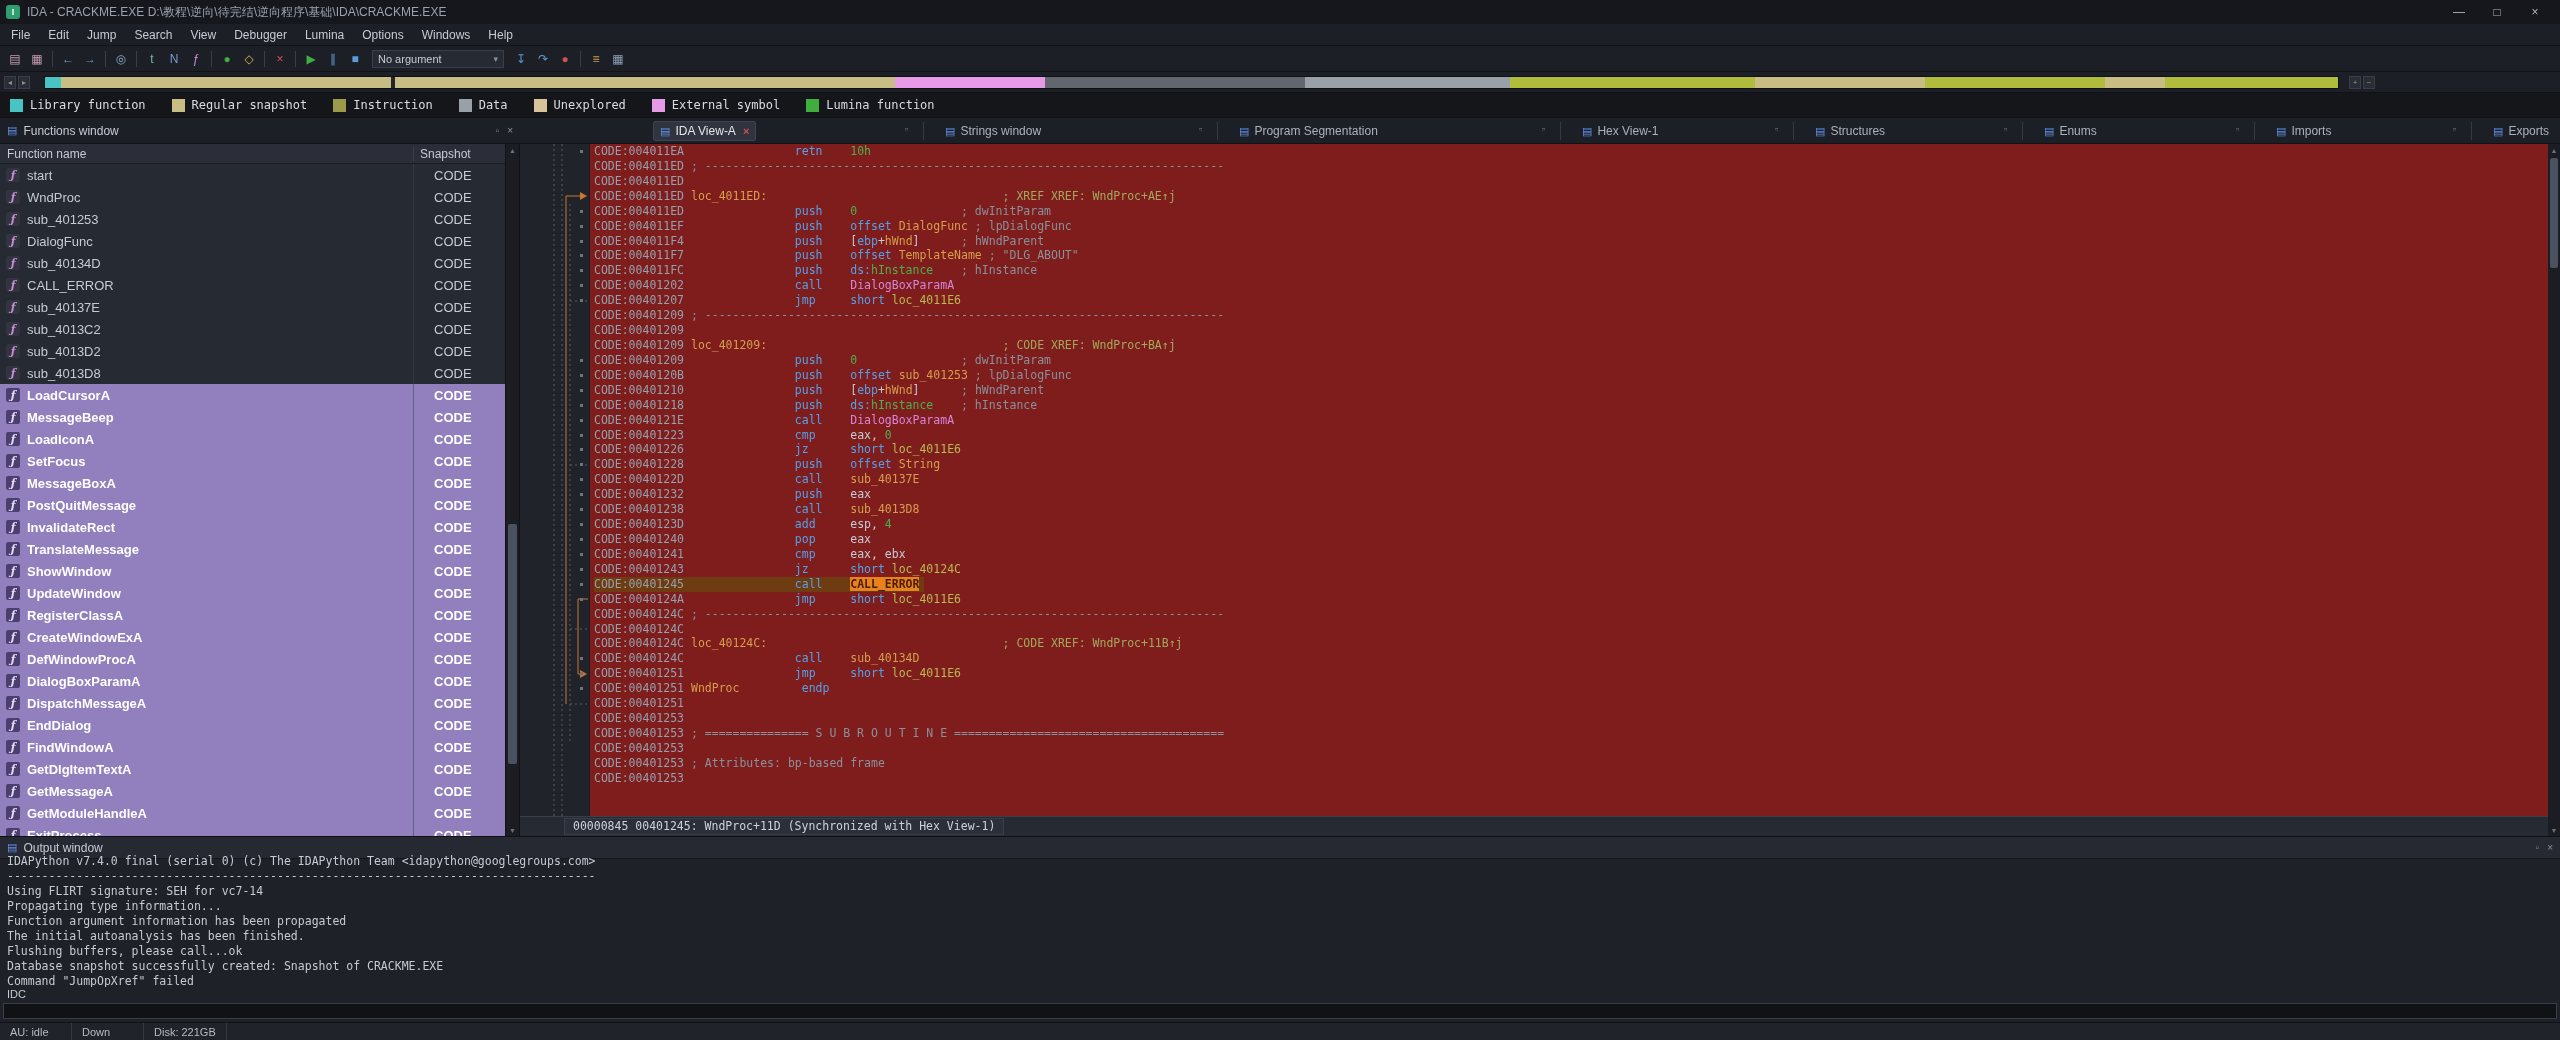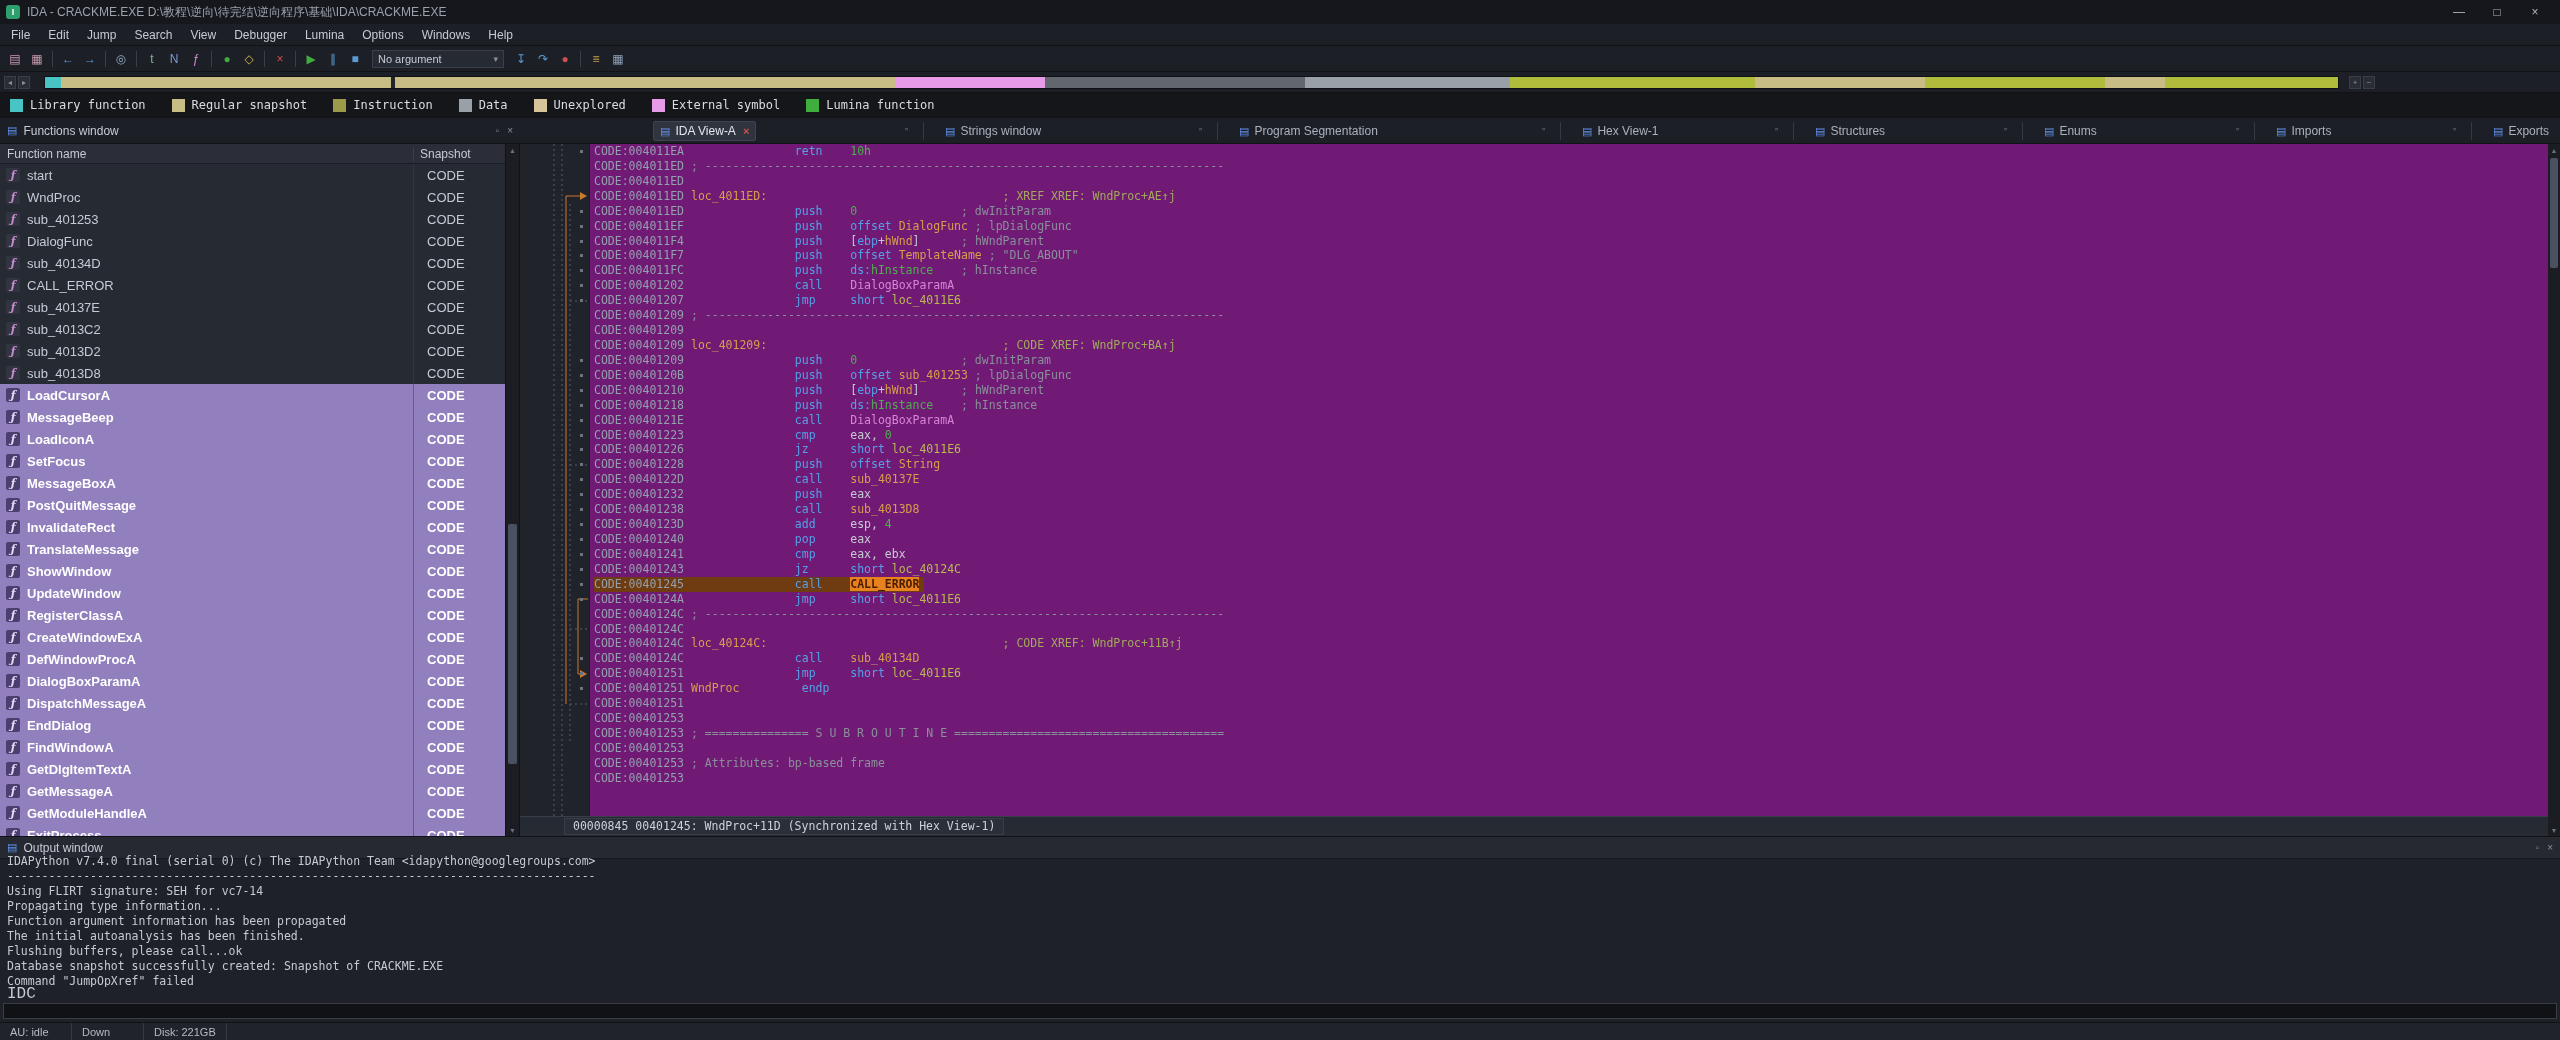"CODE:004011EA retn 10h" .disasm-col { background: #701a75 -> #7f1d1d }
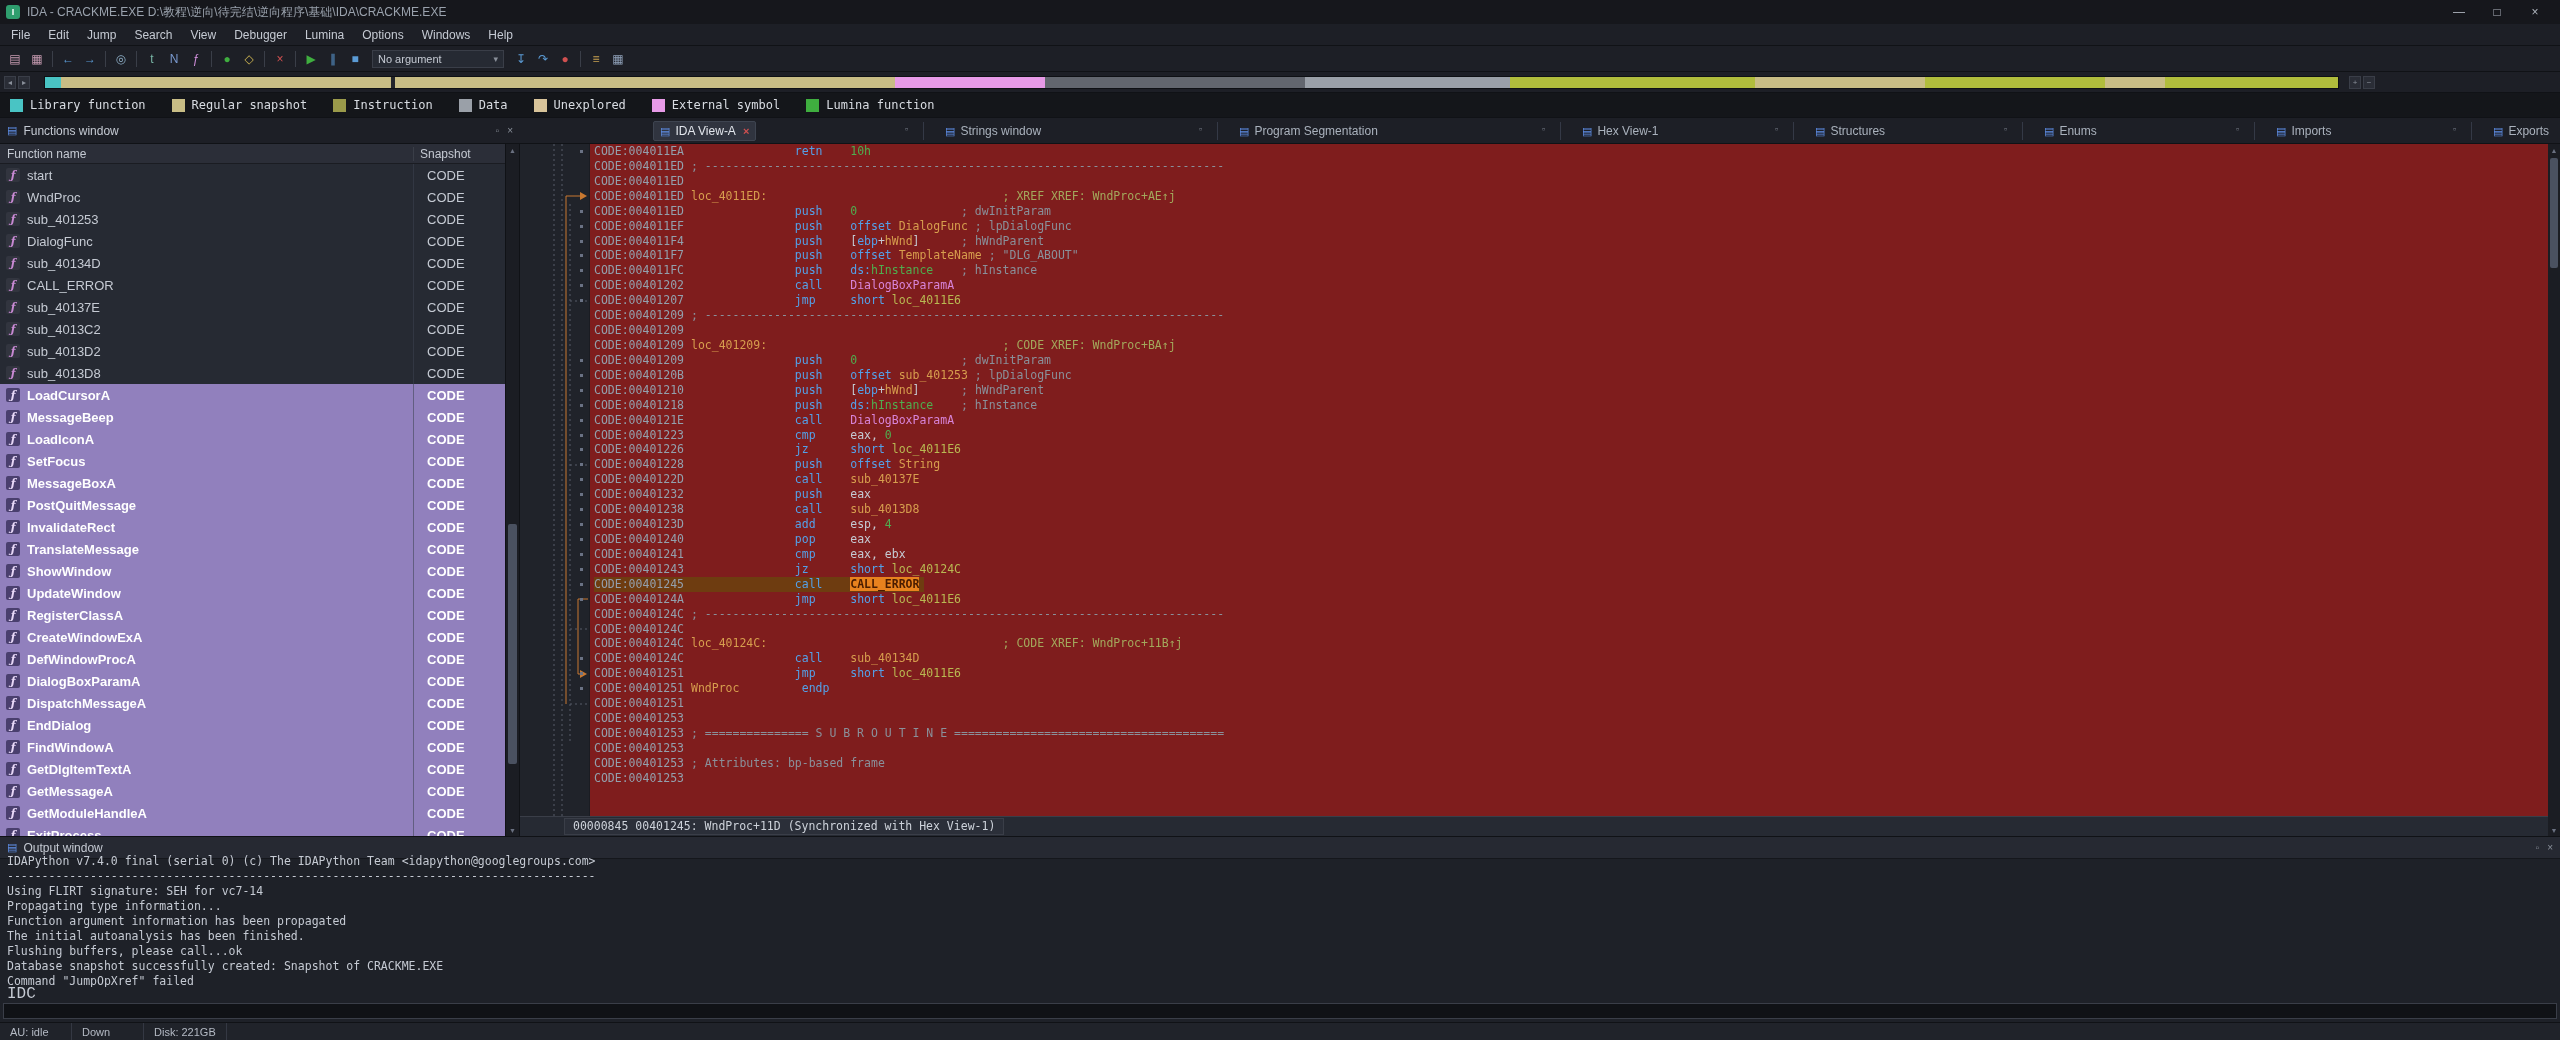"CODE" .fn-row .fseg { padding-left: 14px -> 21px }
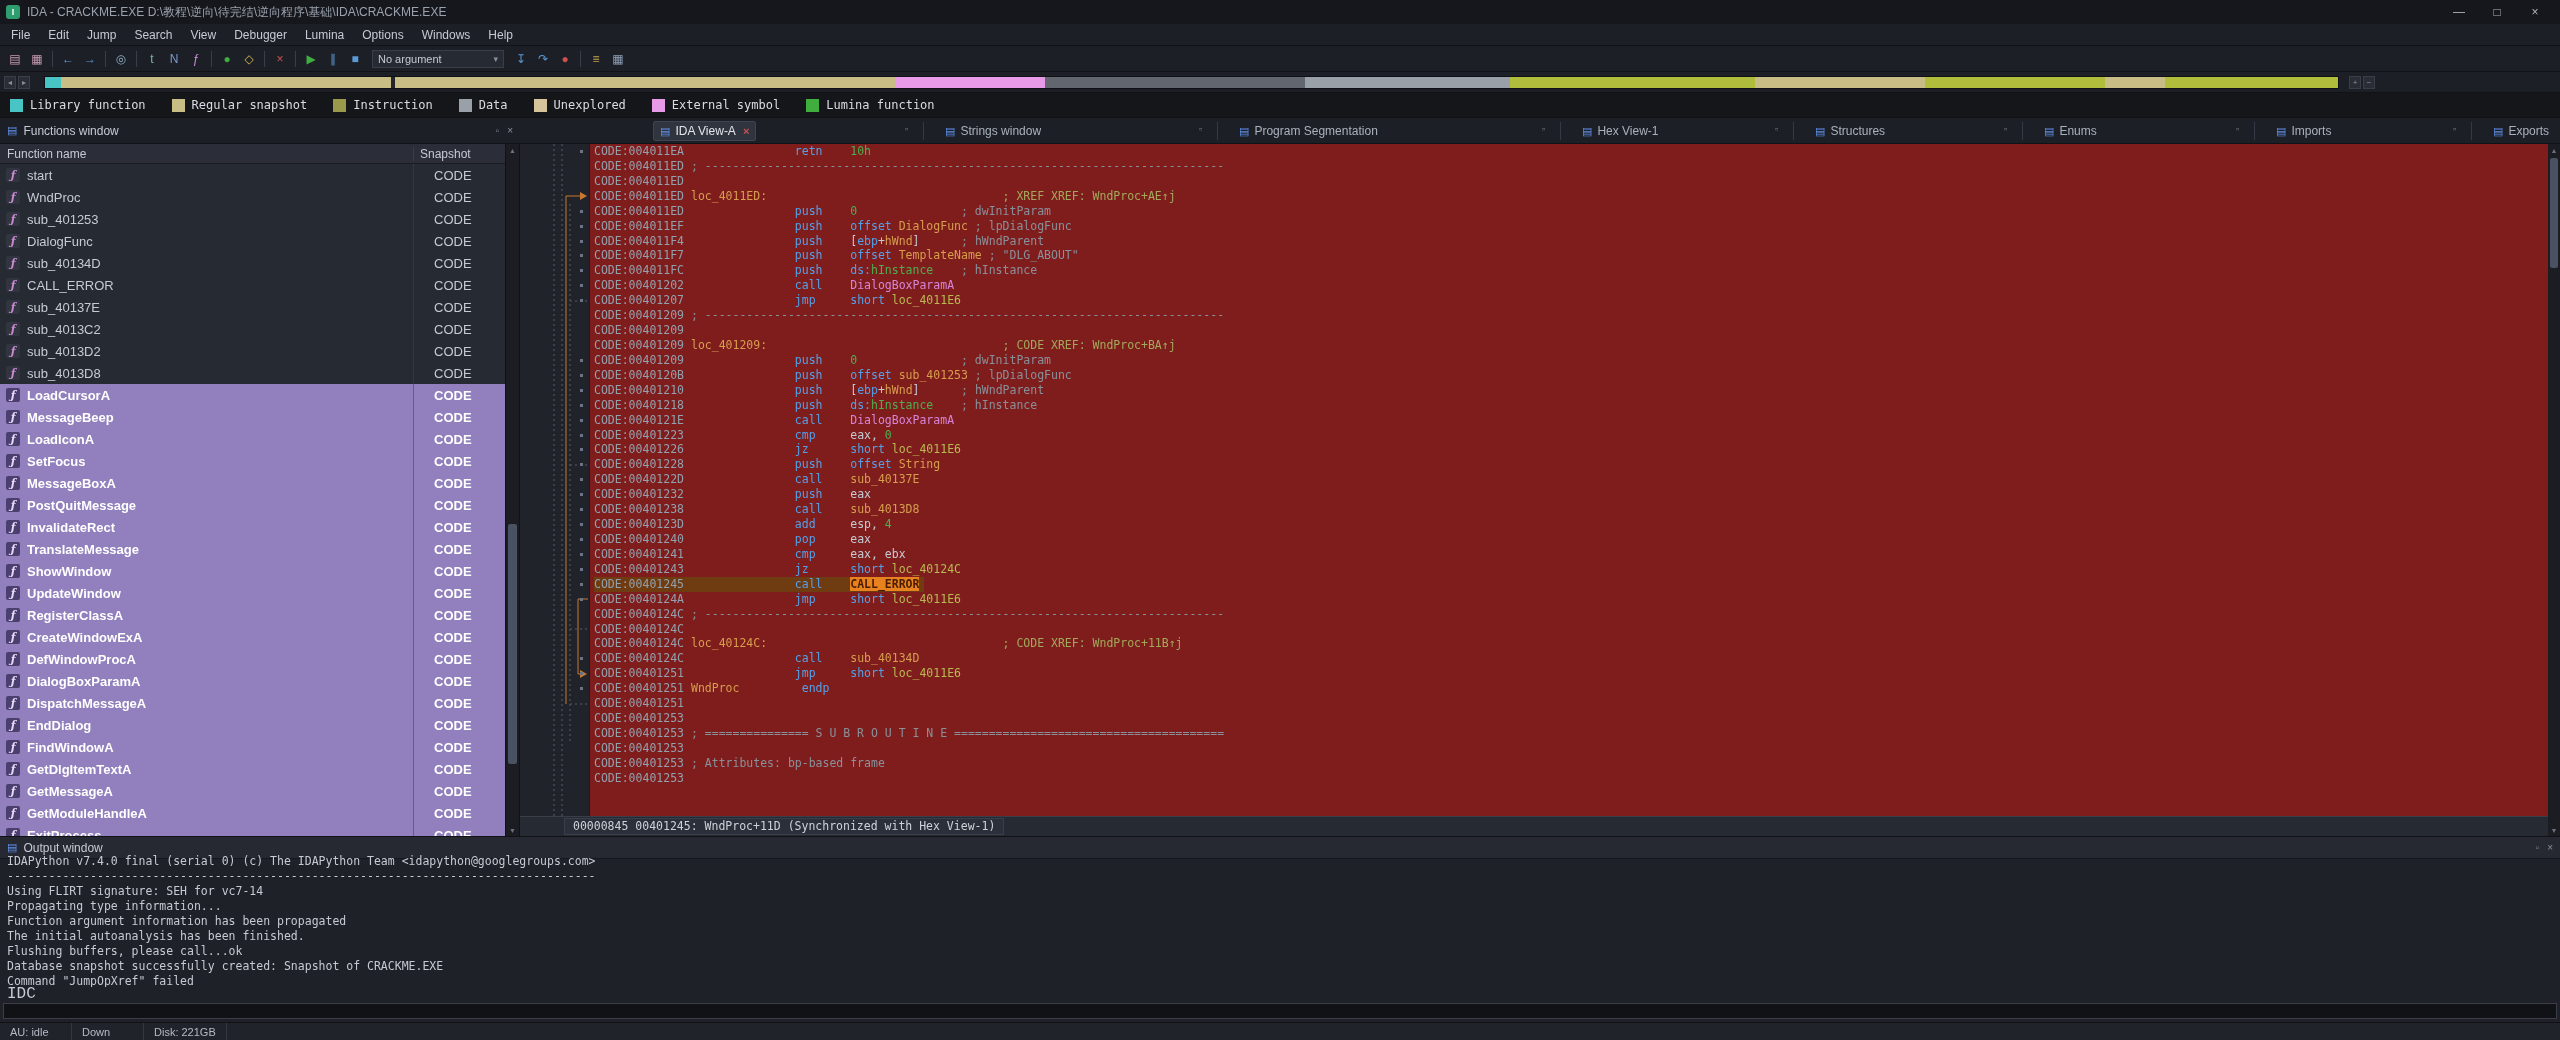"IDC" .idc-label { font-family: Liberation Mono, monospace -> Liberation Sans, sans-serif; font-size: 16px -> 11px }
